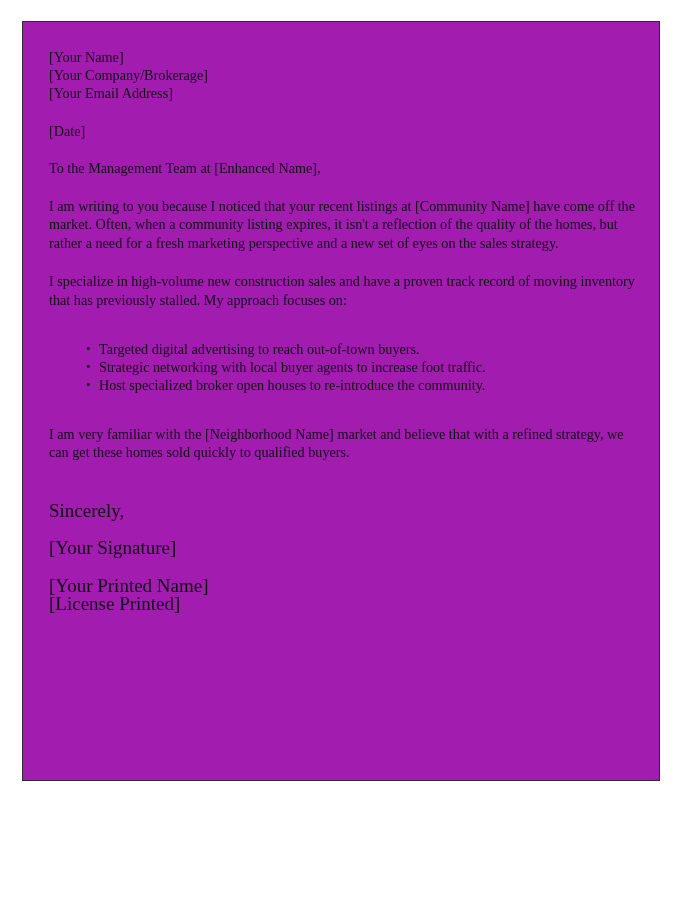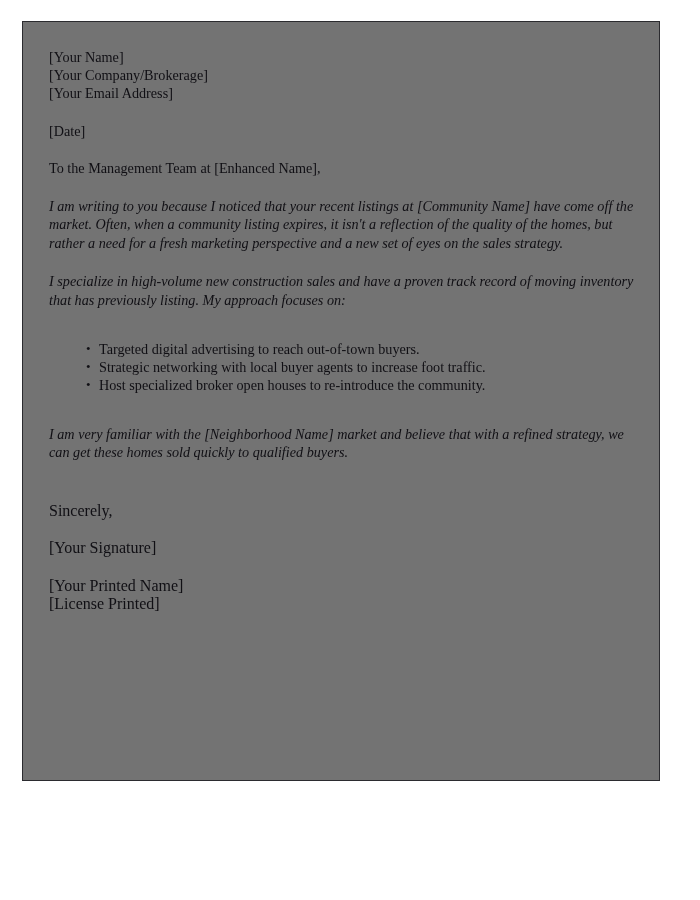"[Your Name]" .page-frame { background: #737373 -> #a21caf }
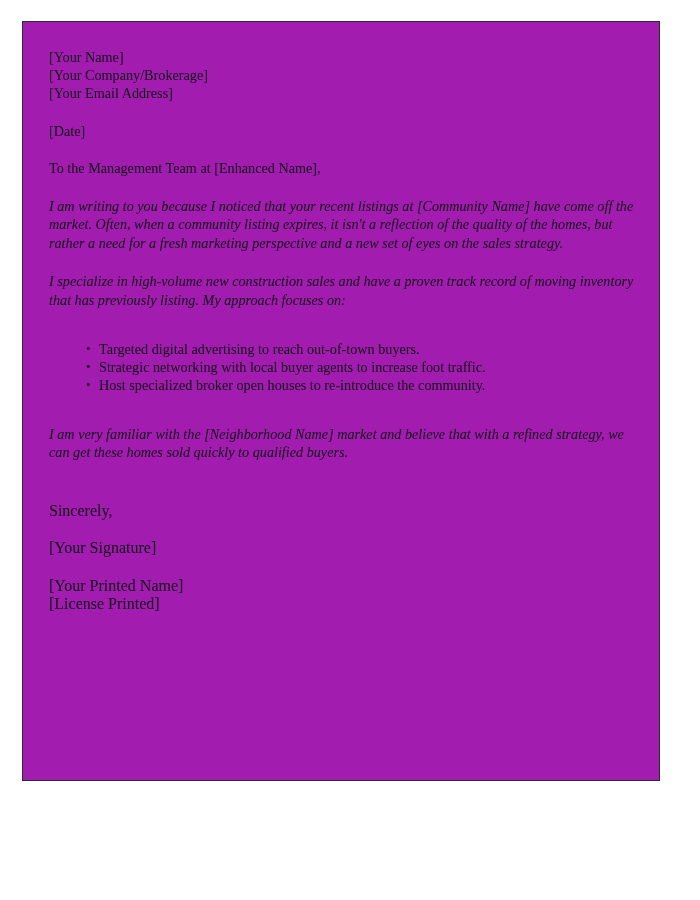"I am writing to you" .para { font-style: italic -> none }
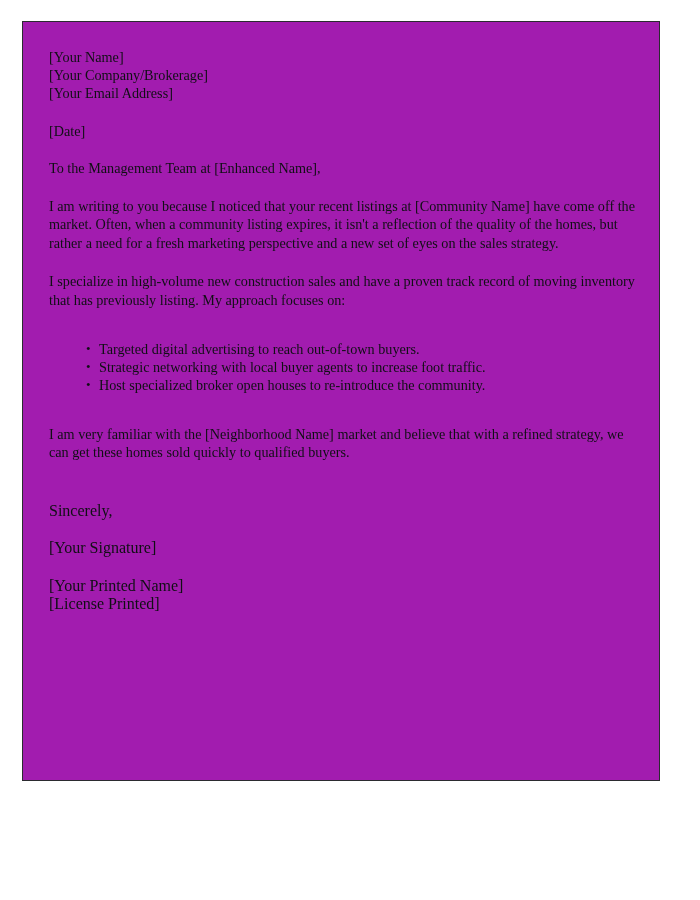"I specialize in high-volume new" p.para { text: listing -> stalled }
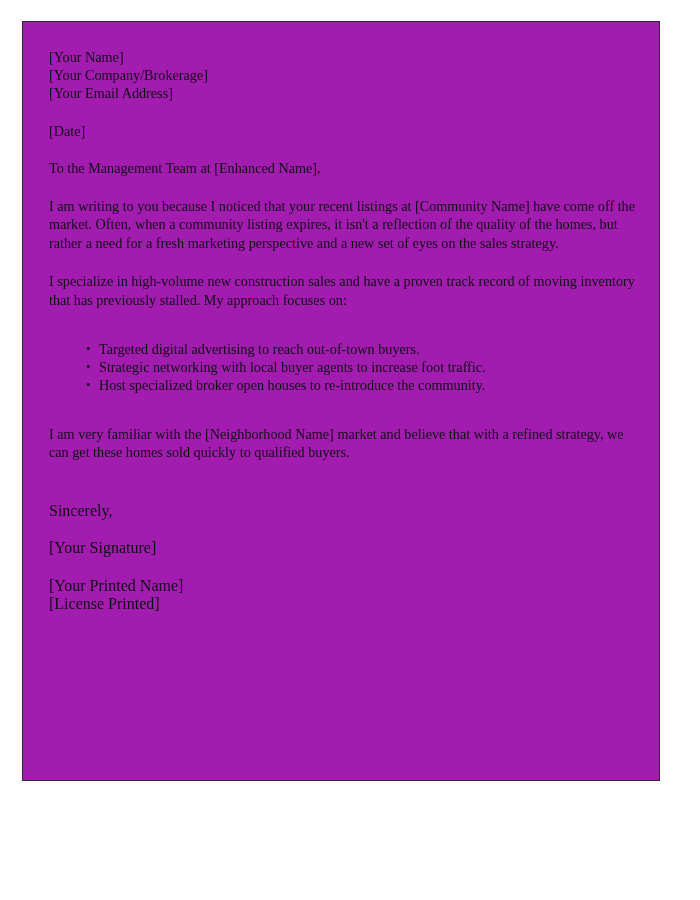"Sincerely," .sig-line { font-size: 16px -> 19px }
